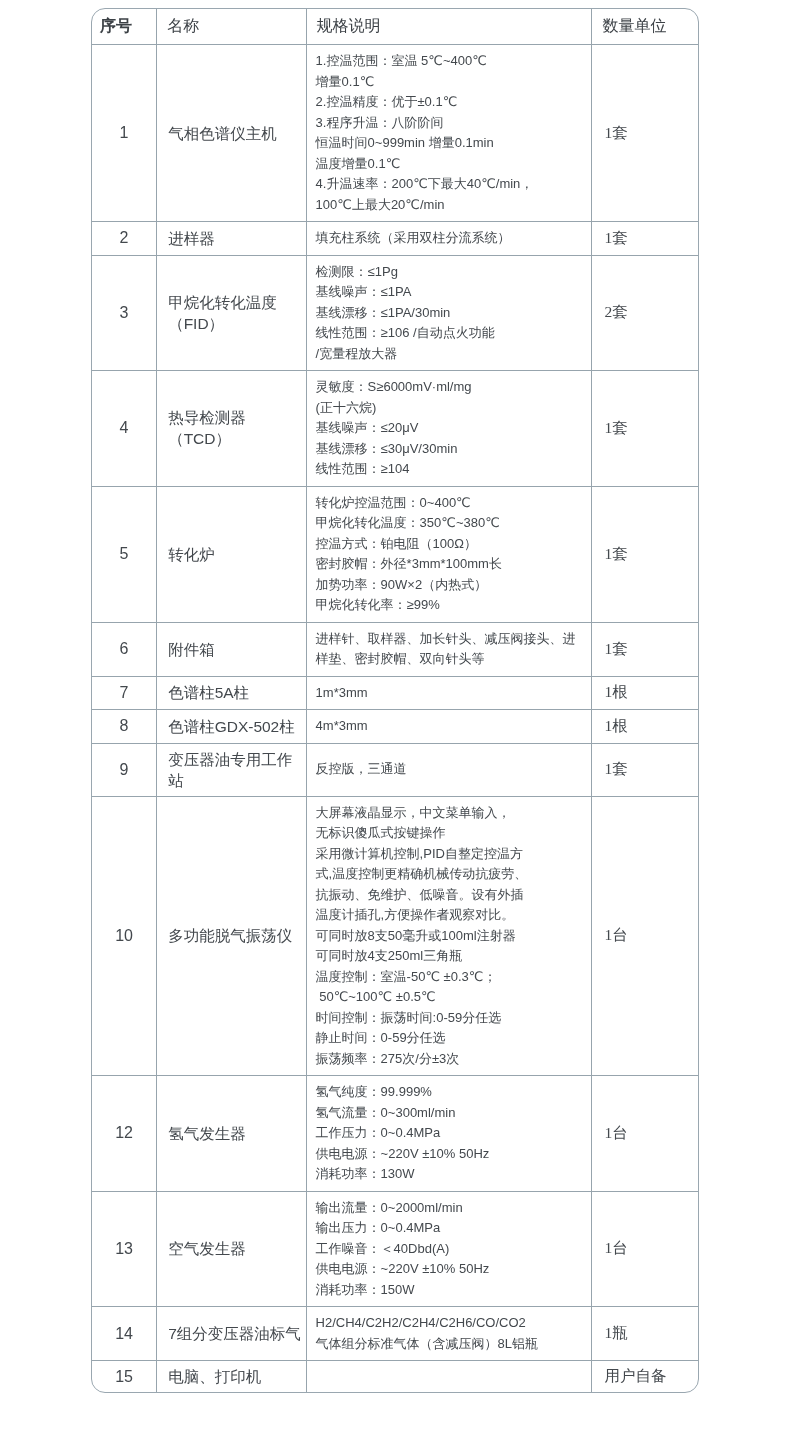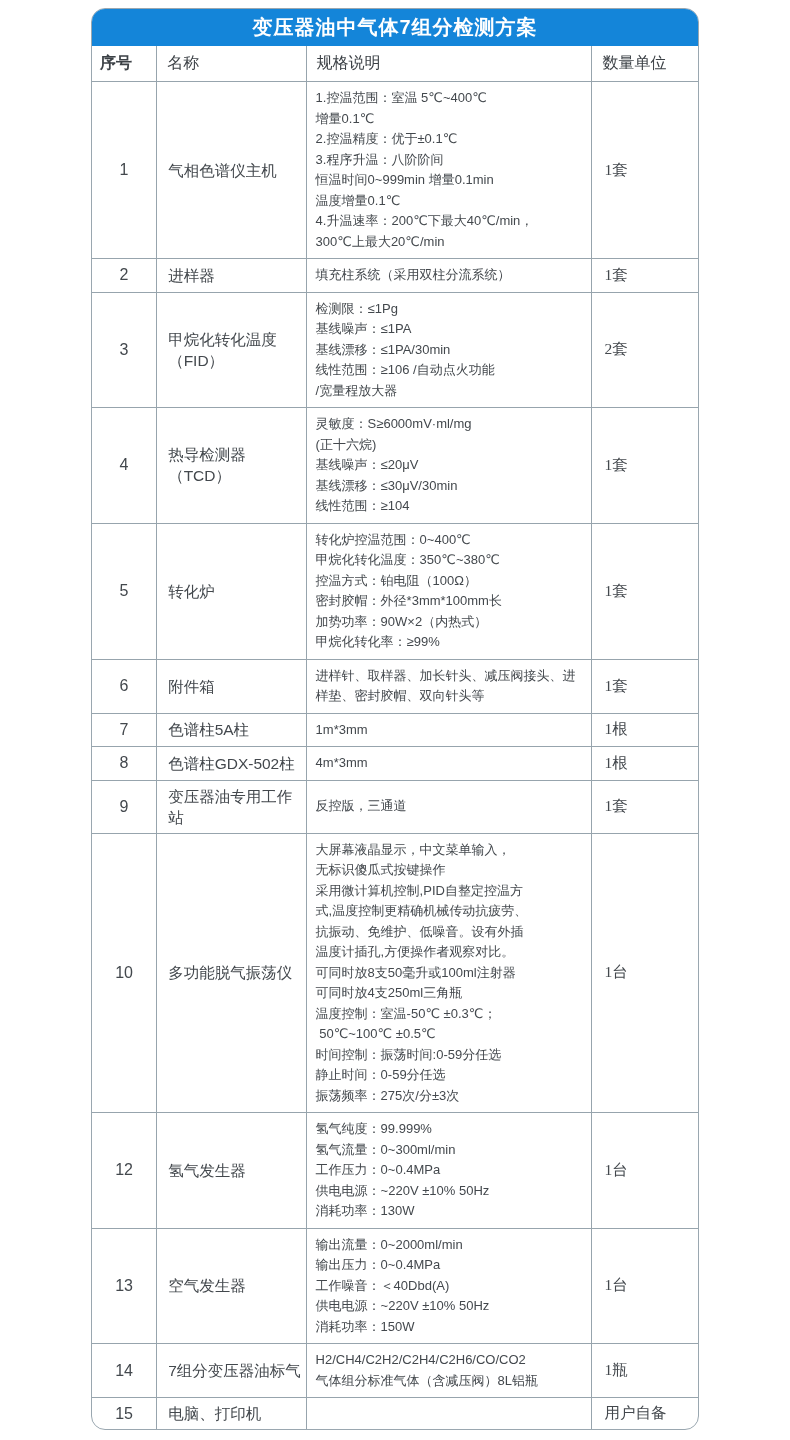"变压器油中气体7组分检测方案" div.title-bar { html: <div> <h1>变压器油中气体7组分检测方案</h1> </div> -> none }
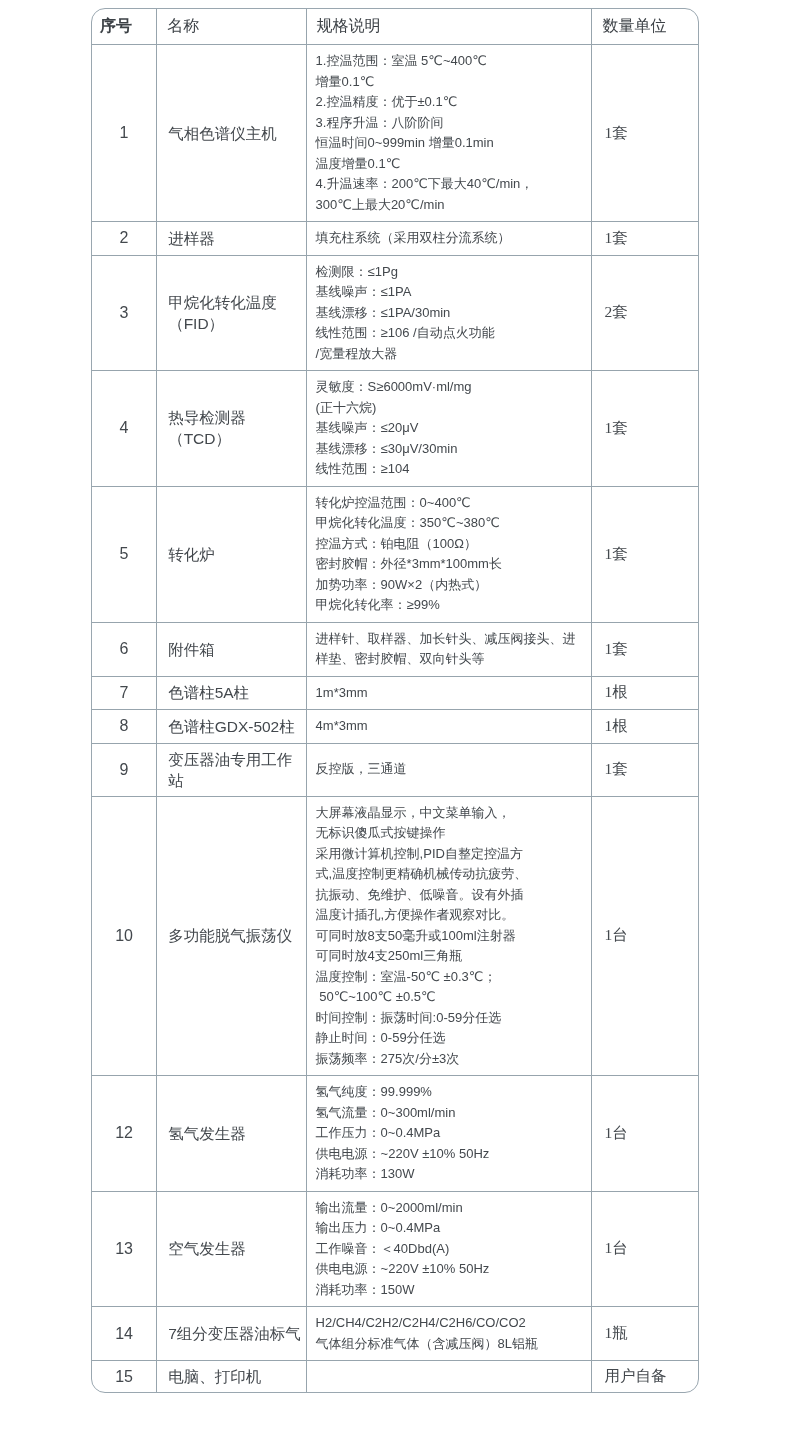"300℃上最大20℃/min" div.spec-line { text: 300 -> 100 }
